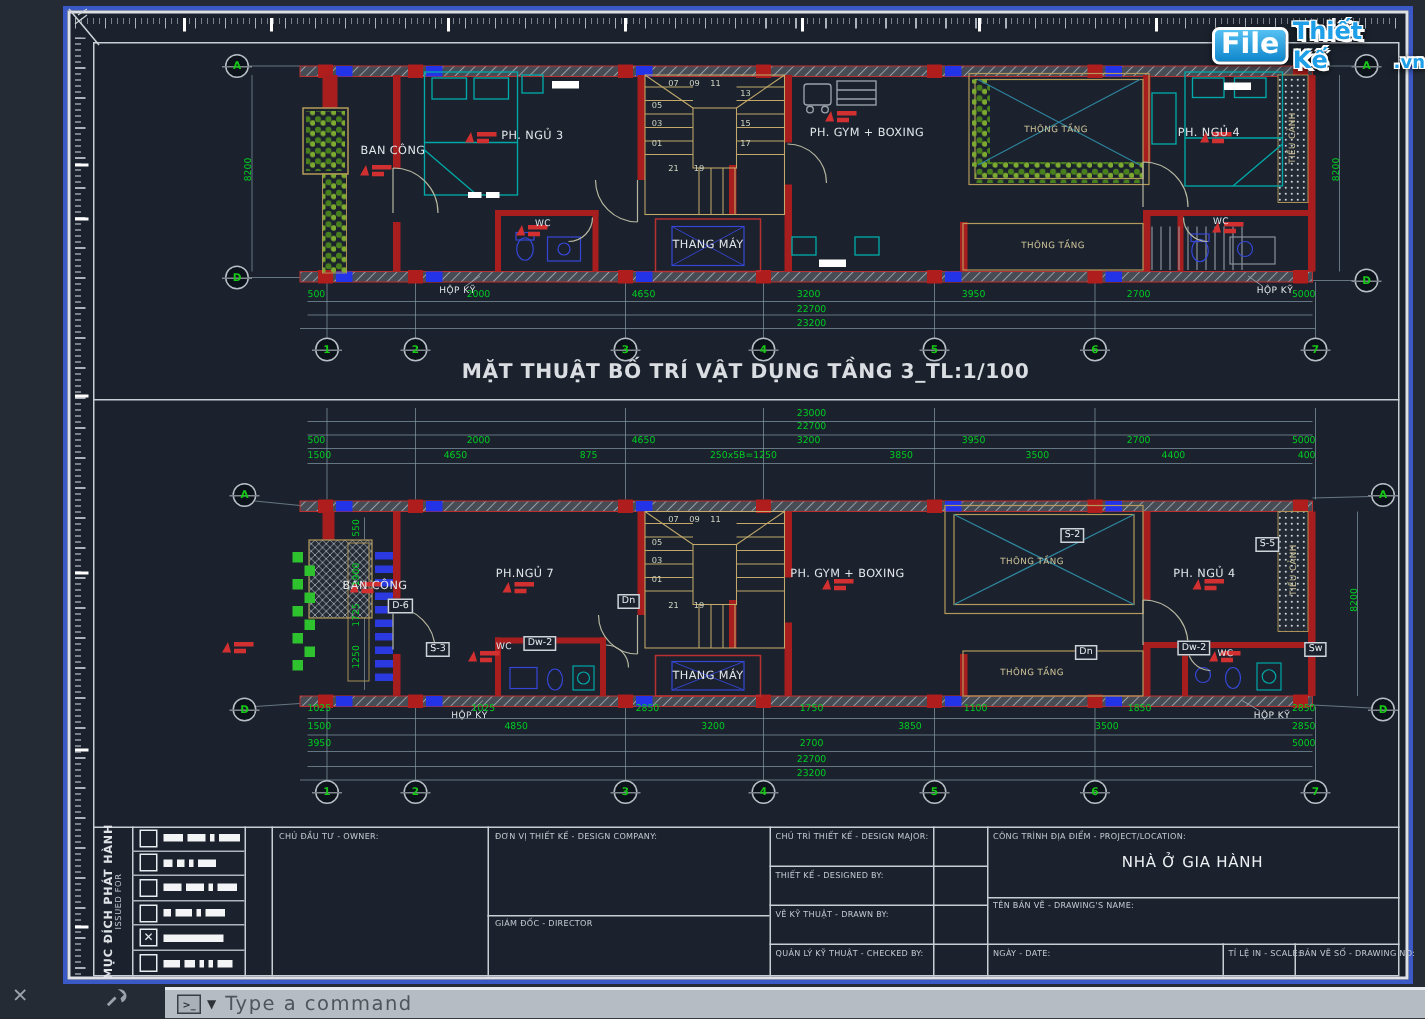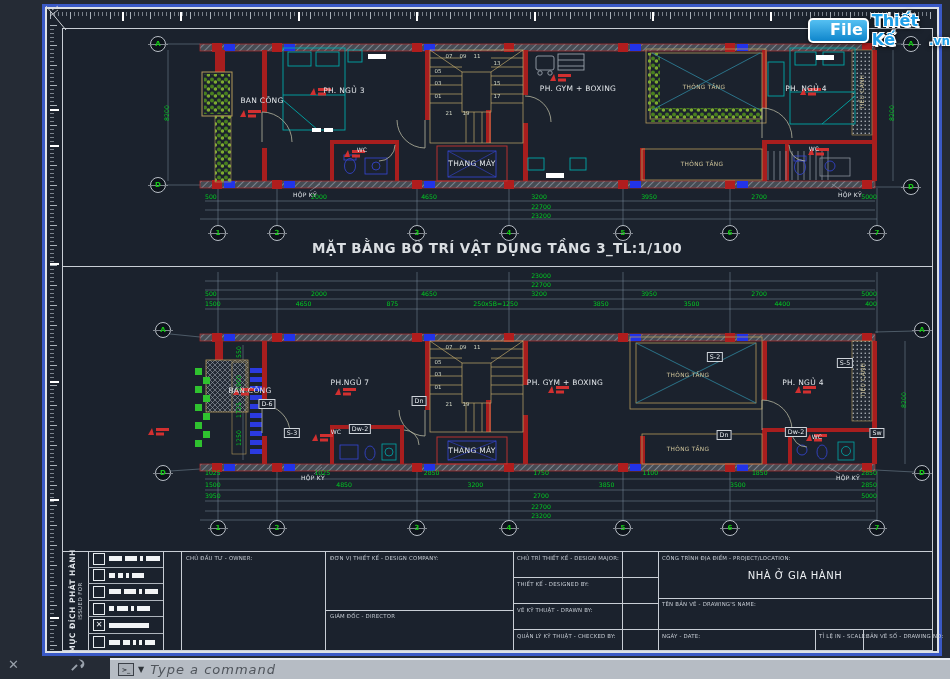"File" .logo .box { font-size: 16px -> 19px; padding: 0 4px 2px 20px -> 0 4px 2px 4px }
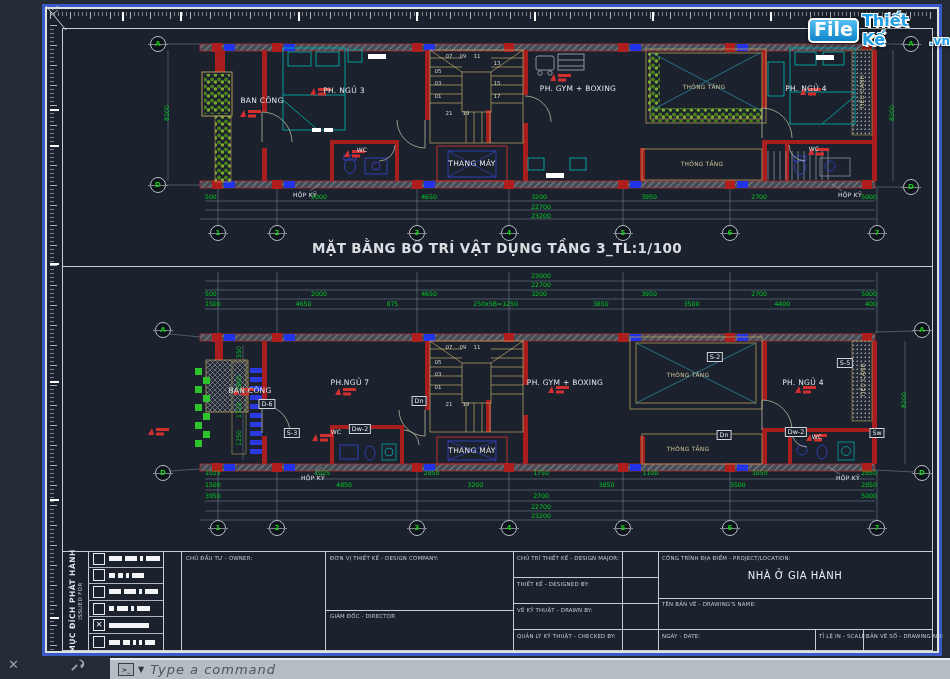"PH. NGỦ 3" span.lbl { left: 344px -> 355px }
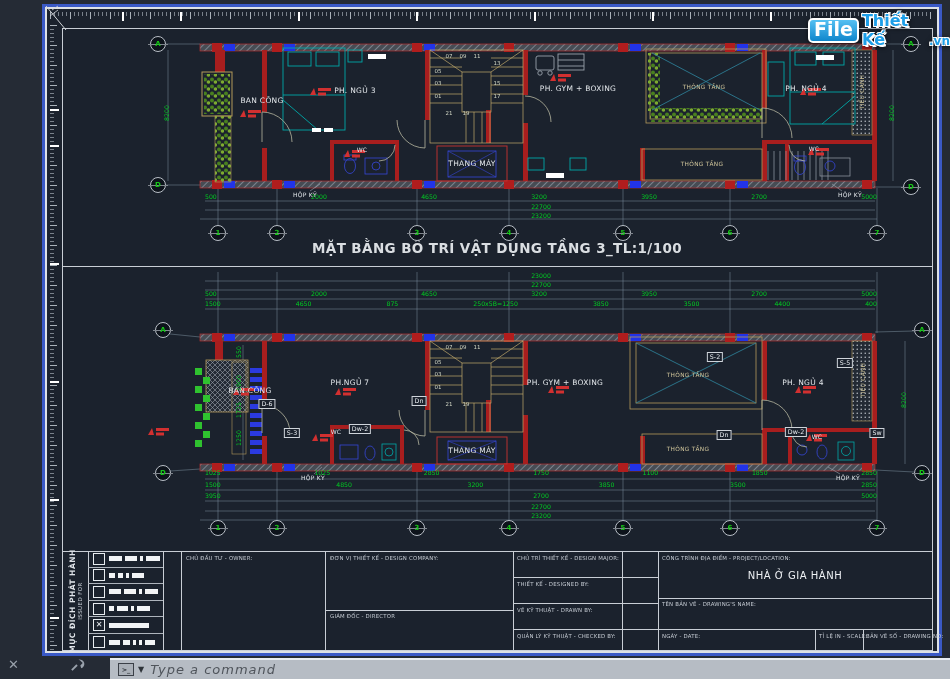"MẶT BẰNG BỐ TRÍ VẬT" div.title { text: BẰNG -> THUẬT }
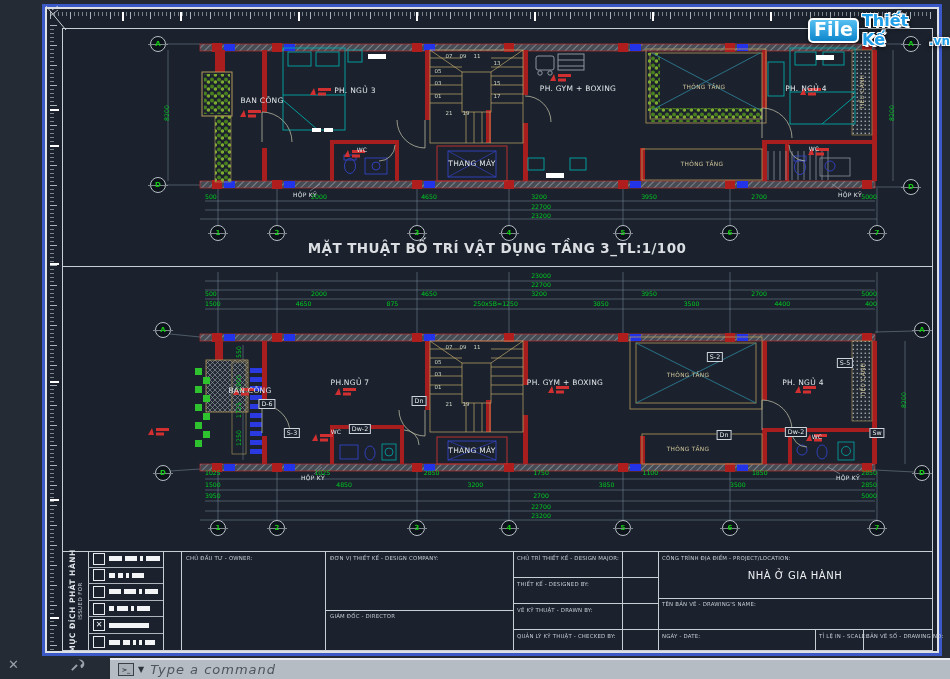"Type a command" .cmd-text { font-style: italic -> none }
